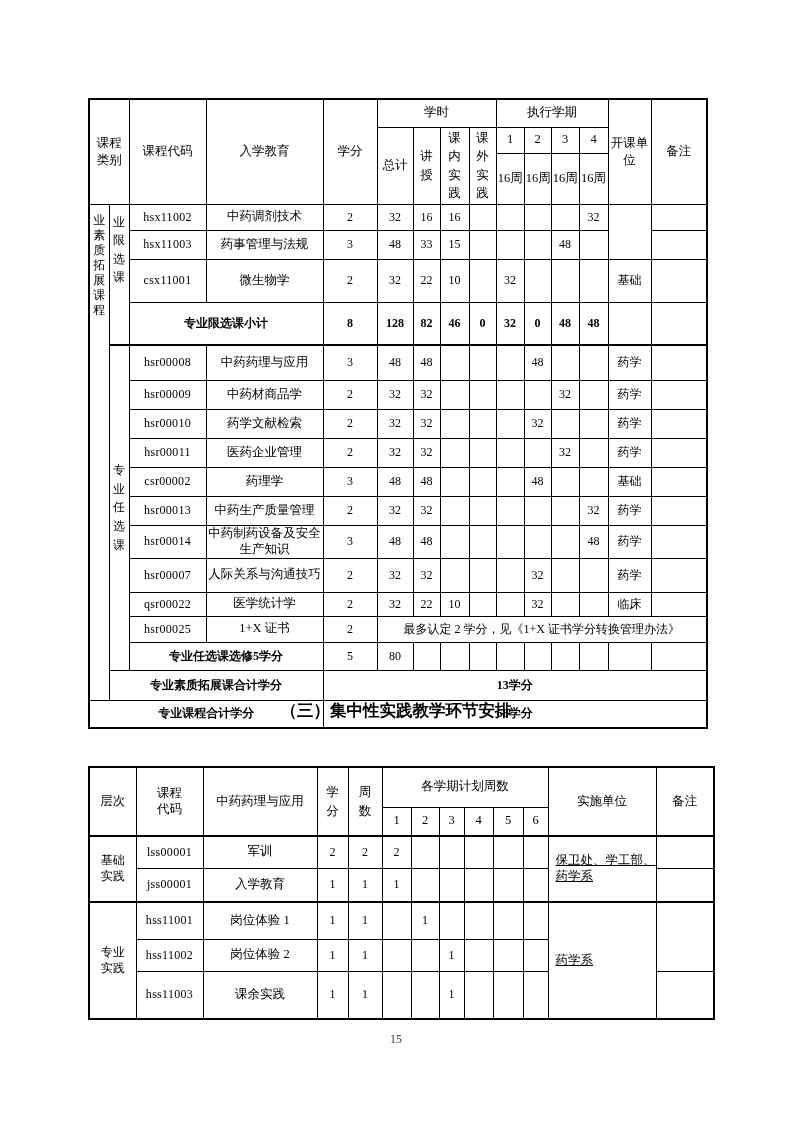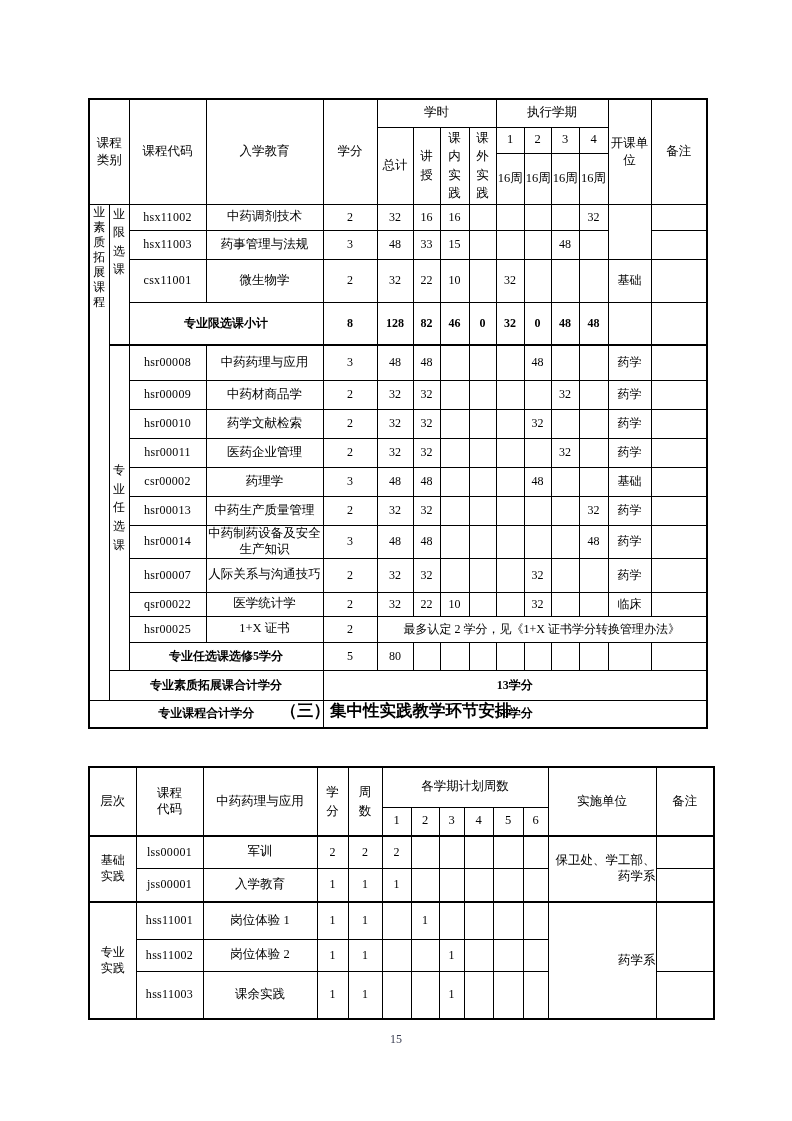"业素质拓展课程" .vtop { padding-top: 0 -> 8px }
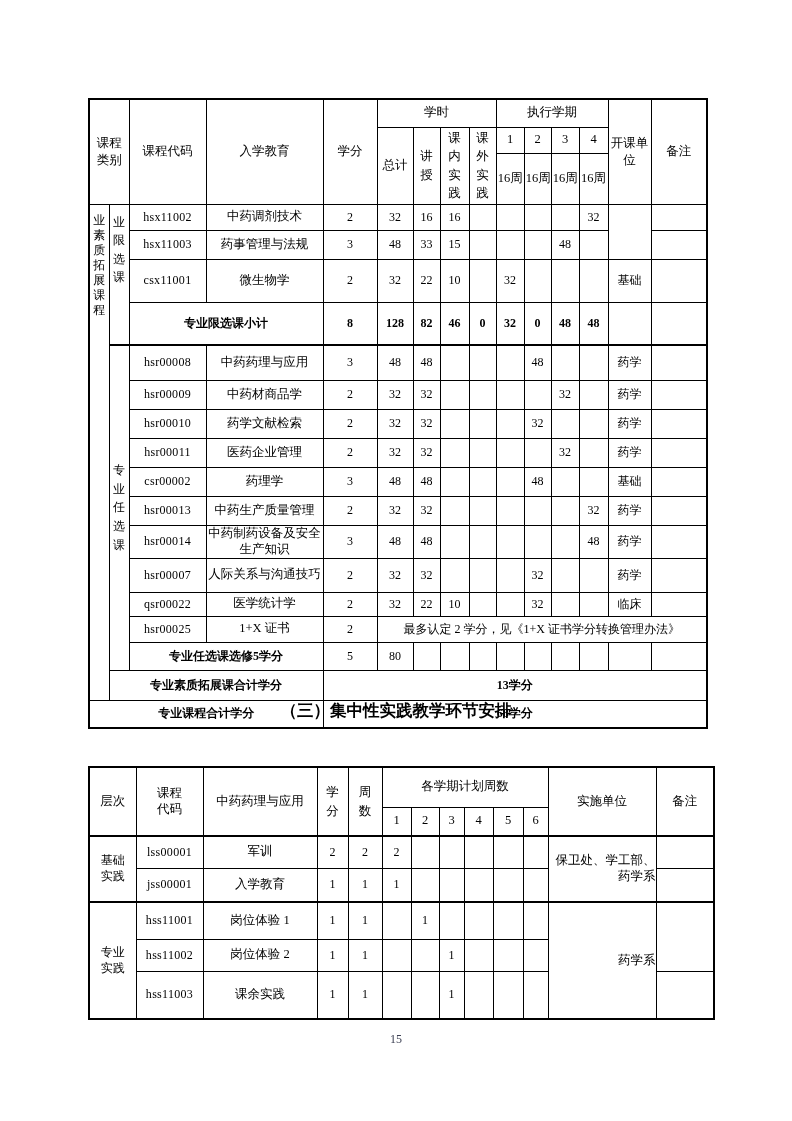"保卫处、学工部、药学系" .unitl { text-align: right -> left; text-decoration: none -> underline }
